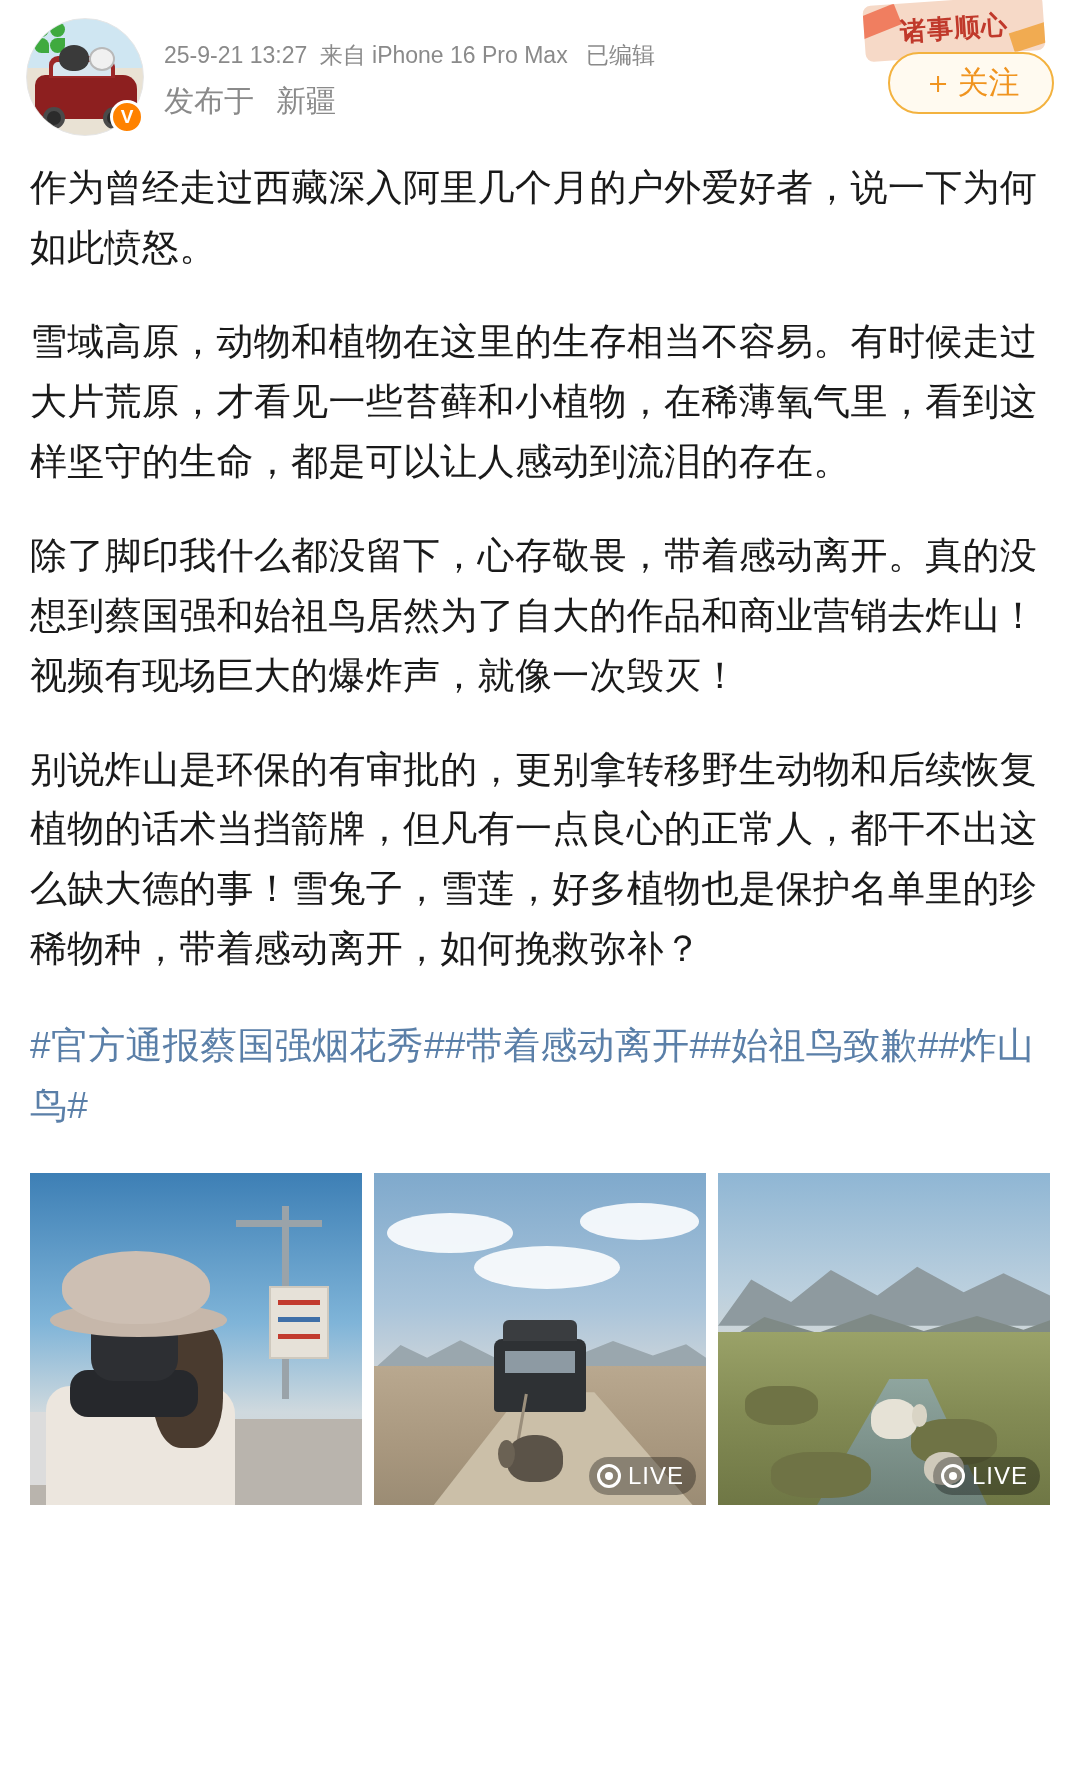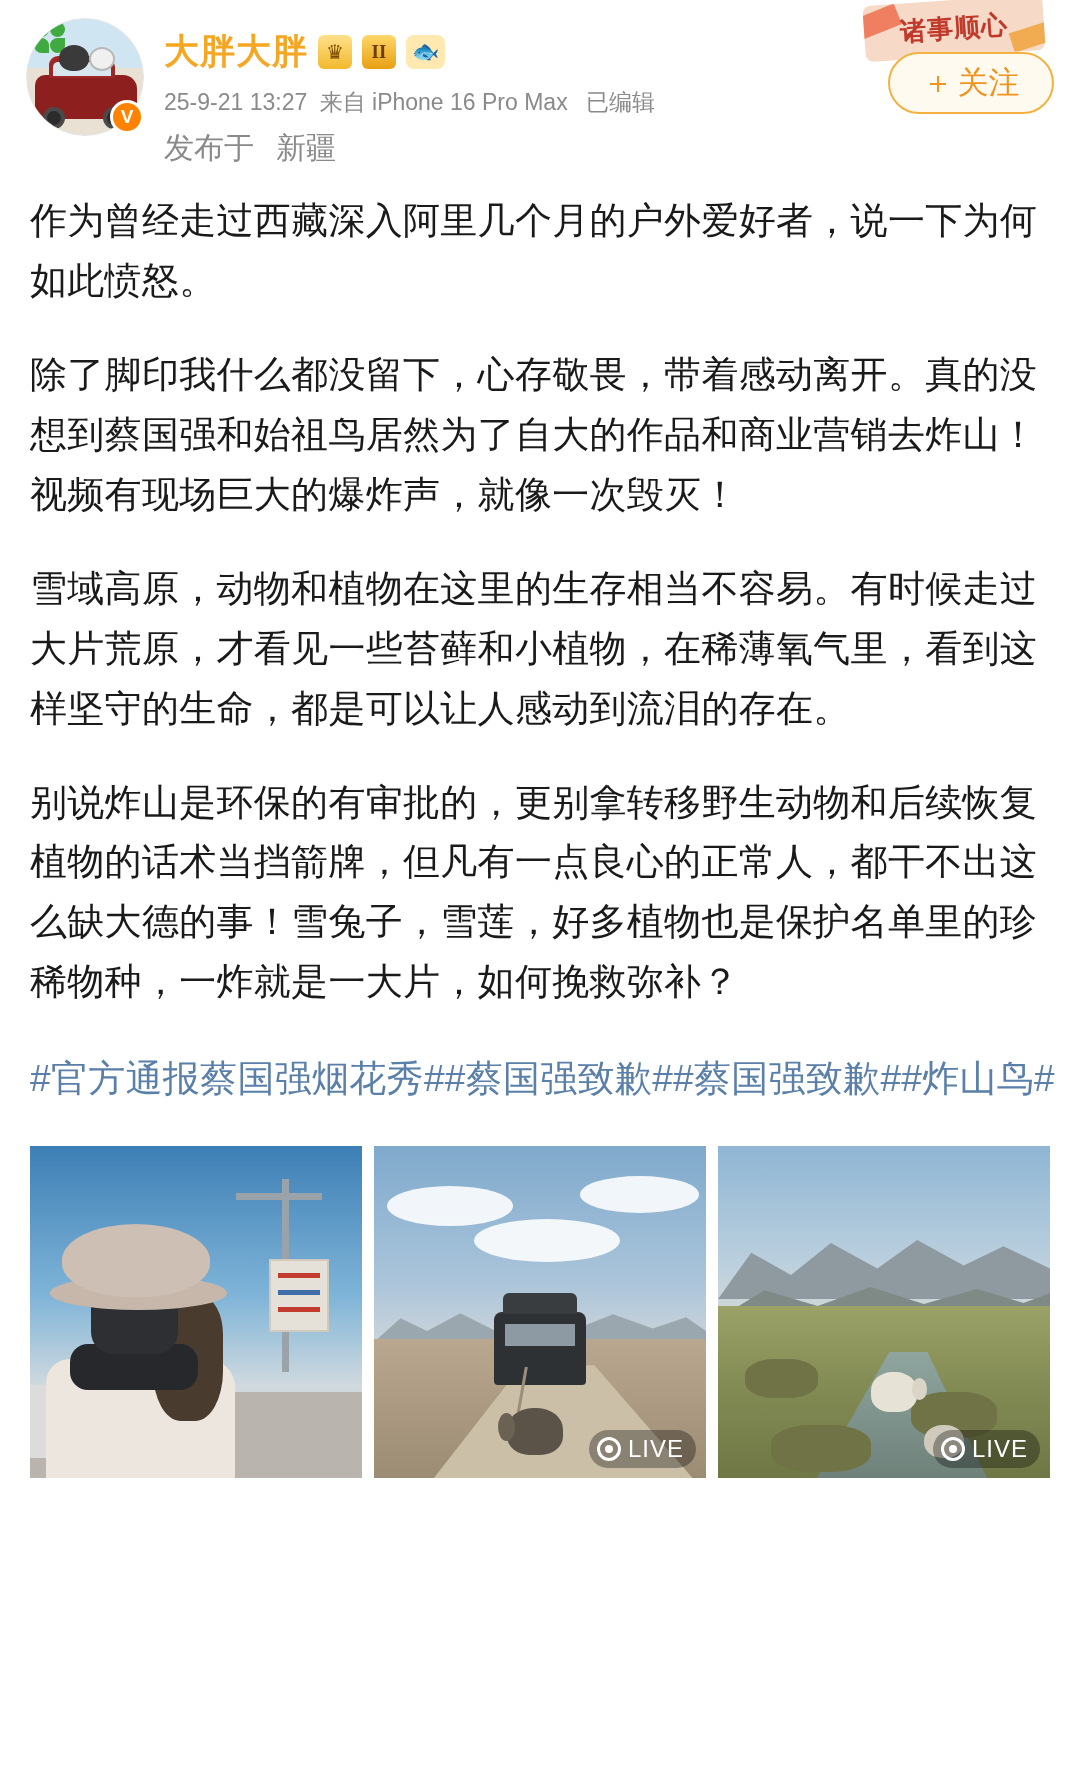"大胖大胖" div.name-row { html: <div> <span>大胖大胖</span> <span>♛</span> <span>II</span> <span>🐟</span> </div> -> none }
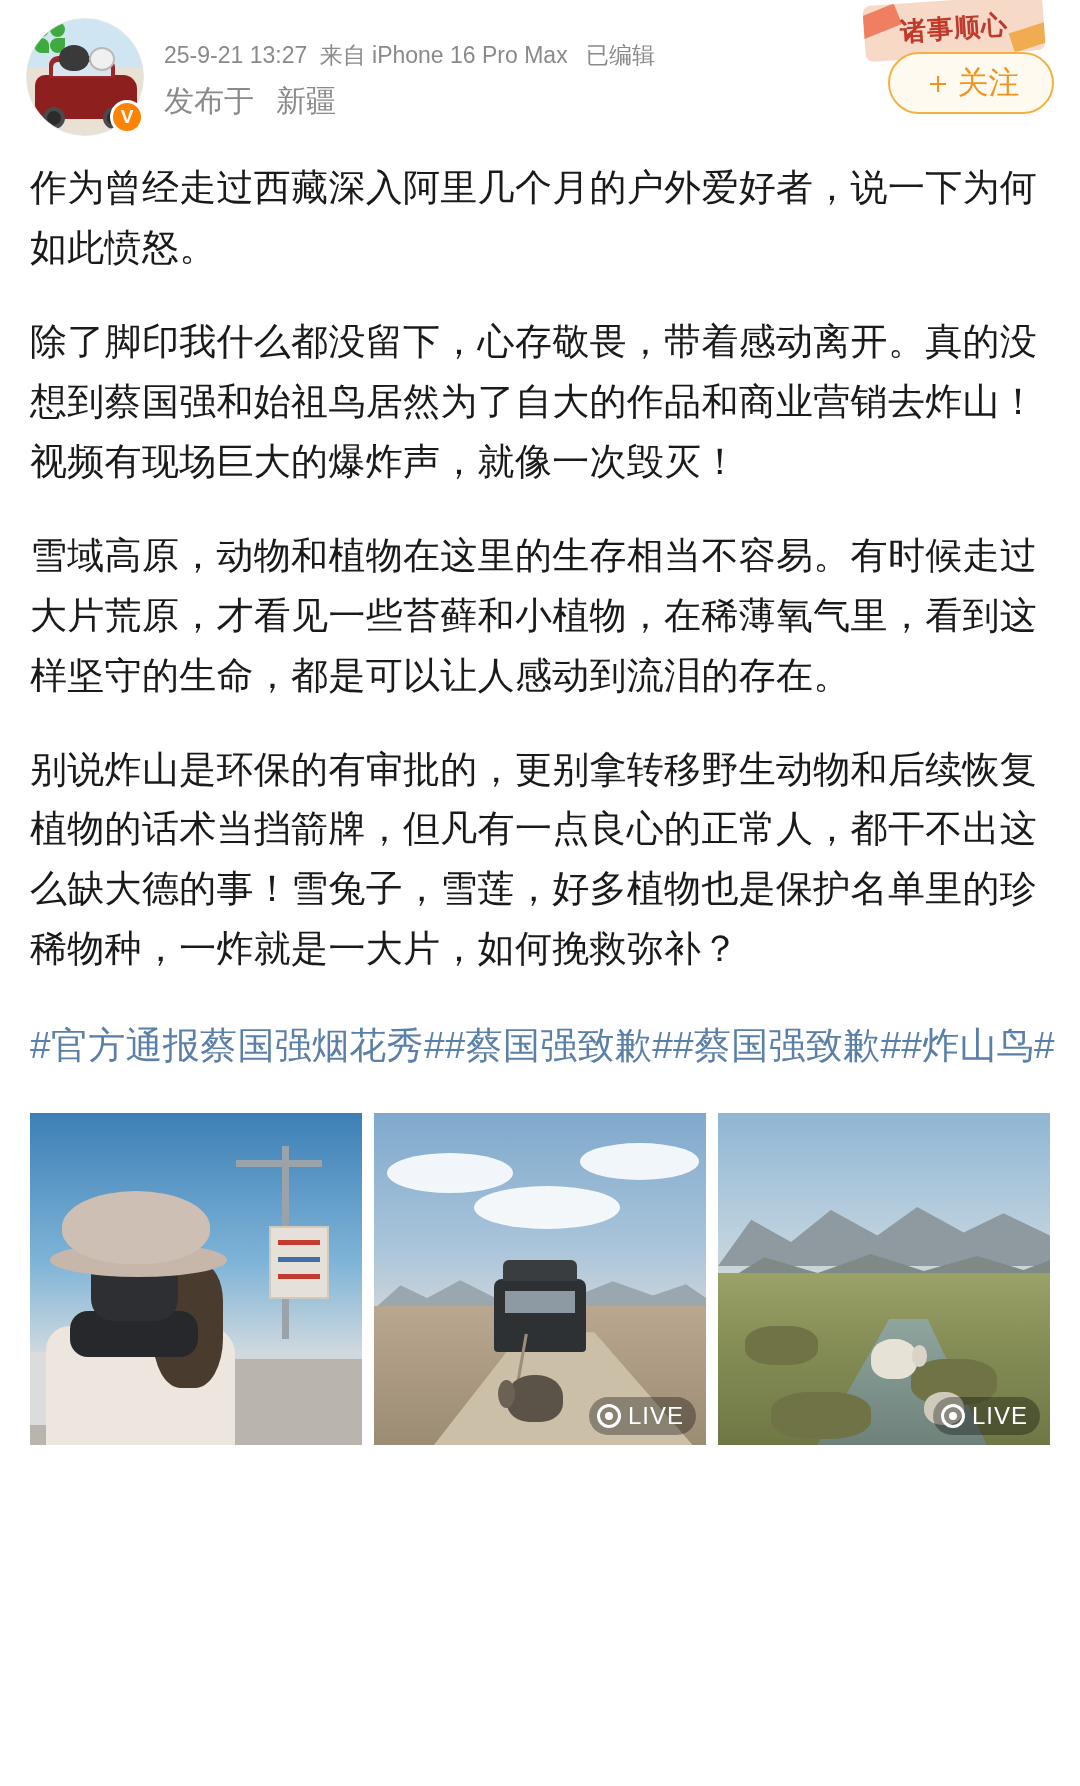"除了脚印我什么都没留下，心存敬畏，带着感动离开。真的没想到蔡国强和始祖鸟居然为了" p.para { order: before "雪域高原，动物和植物在这里的生存相当不容易。有时候走过大片荒原，才看见一些苔藓和" -> after "雪域高原，动物和植物在这里的生存相当不容易。有时候走过大片荒原，才看见一些苔藓和" }
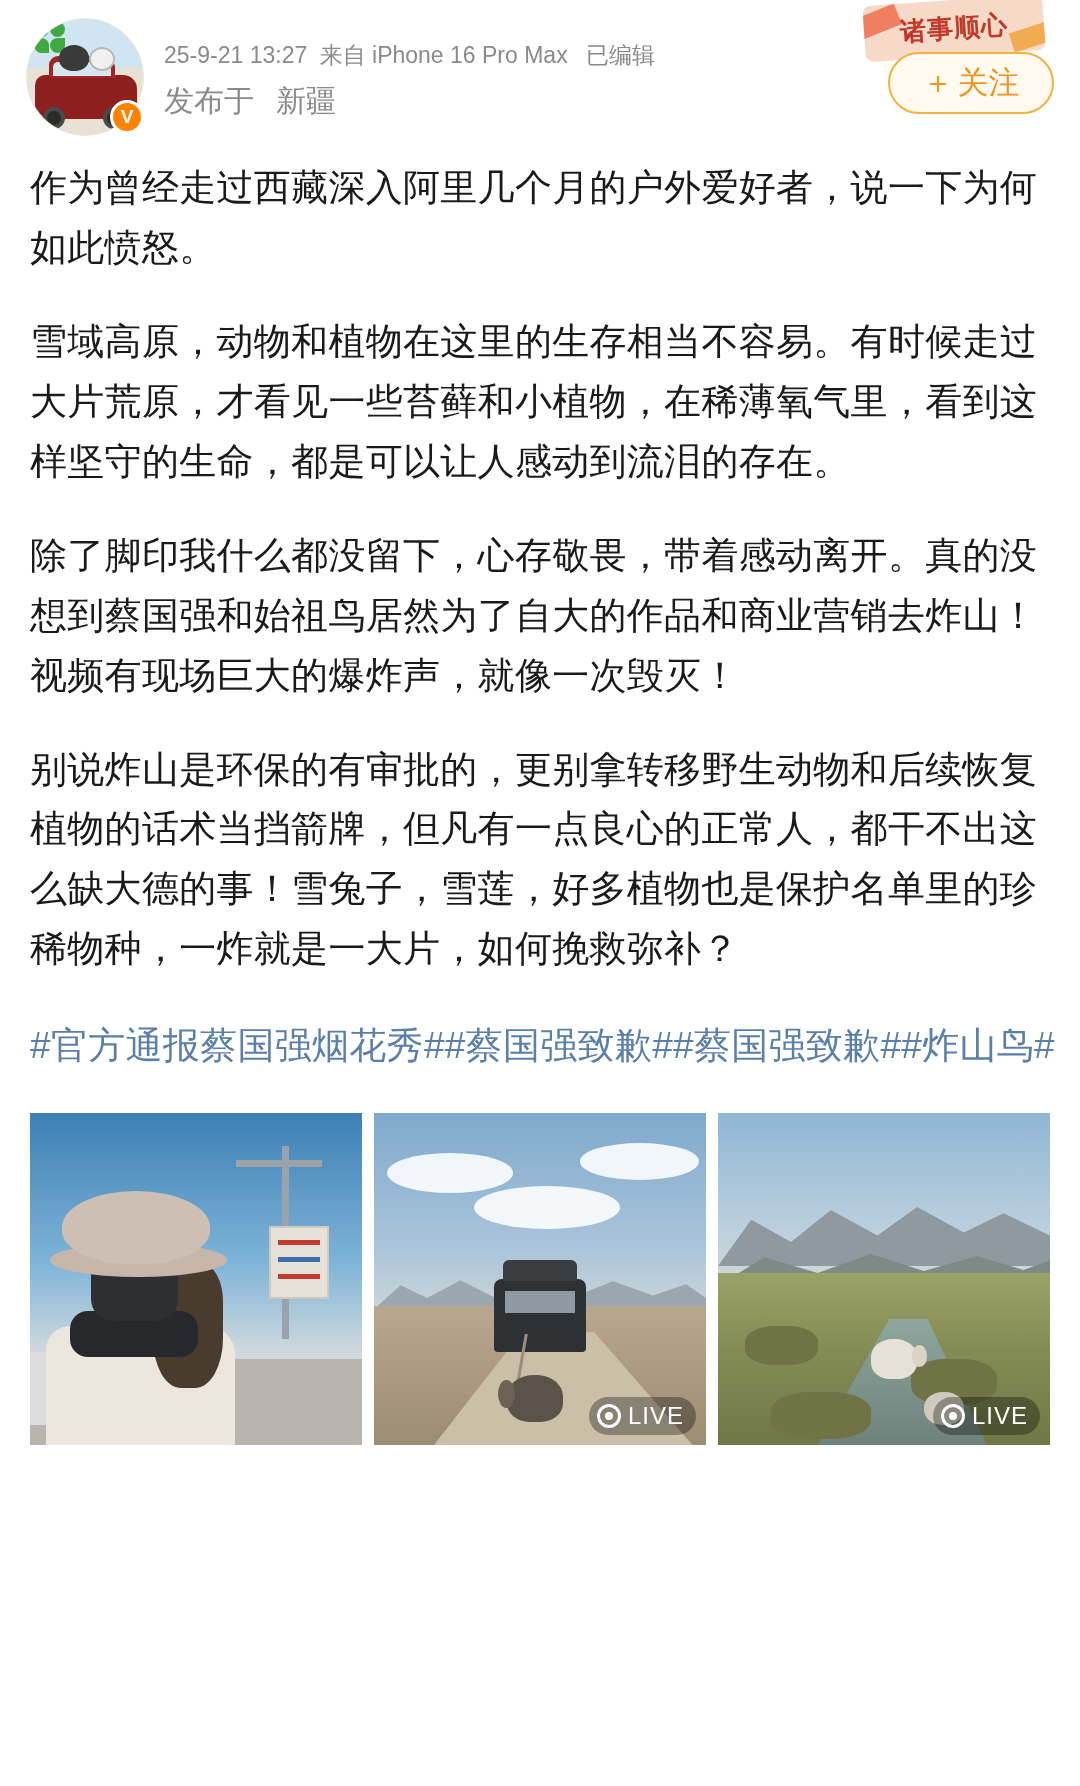"别说炸山是环保的有审批的，更别拿转移野生动物和后续恢复植物的话术当挡箭牌，但凡有" p.para { text: 一炸就是一大片 -> 带着感动离开 }
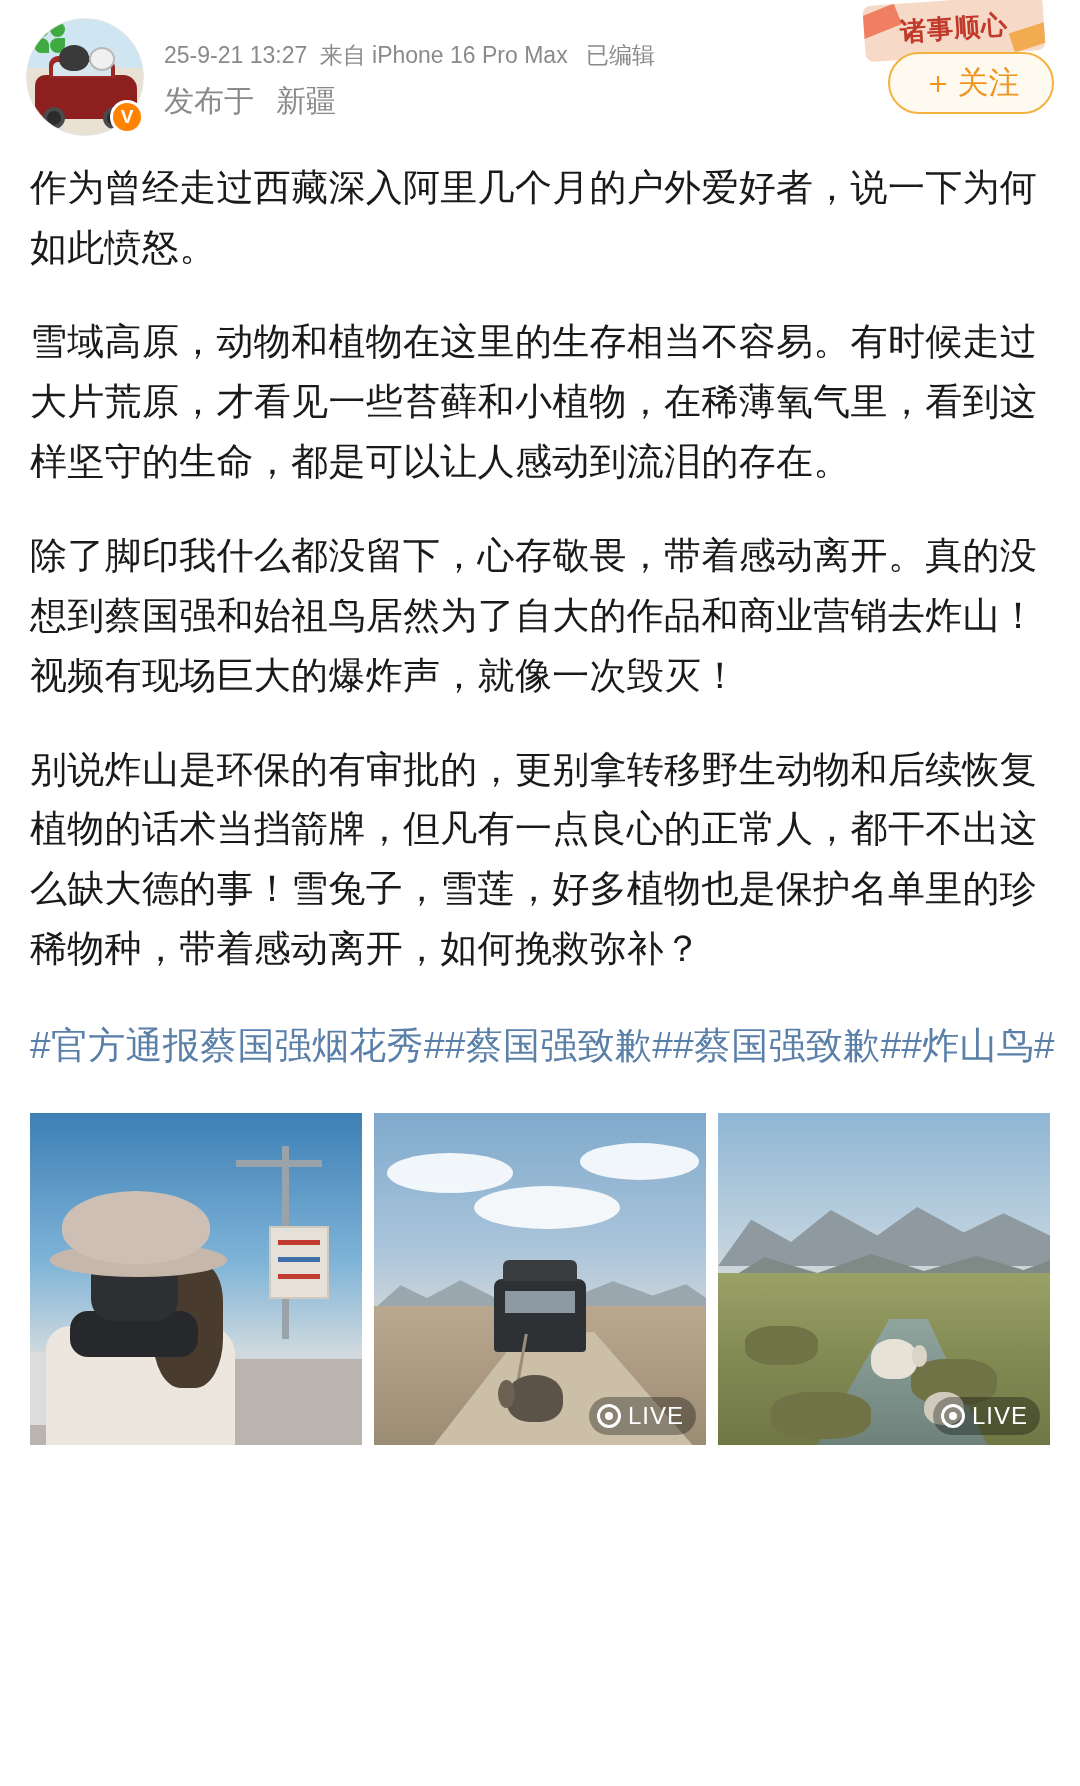"#官方通报蔡国强烟花秀##蔡国强致歉##蔡国强致歉##炸山鸟#" p.topics { text: 蔡国强致歉##蔡国强 -> 带着感动离开##始祖鸟 }
